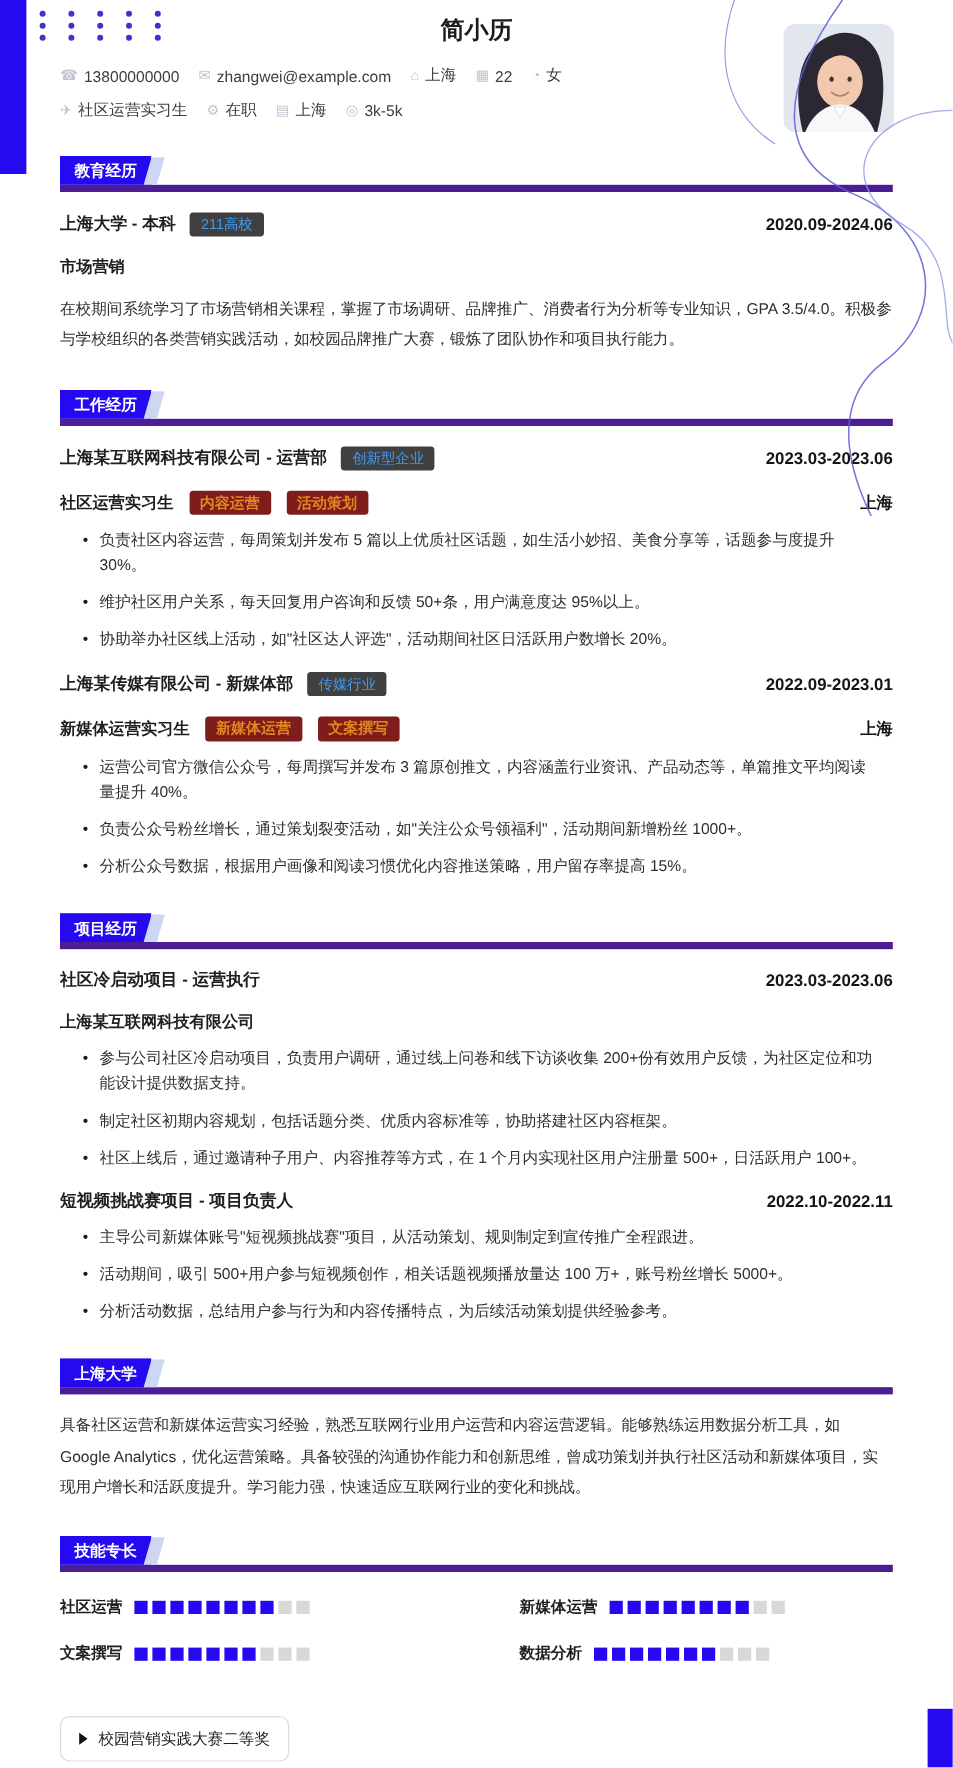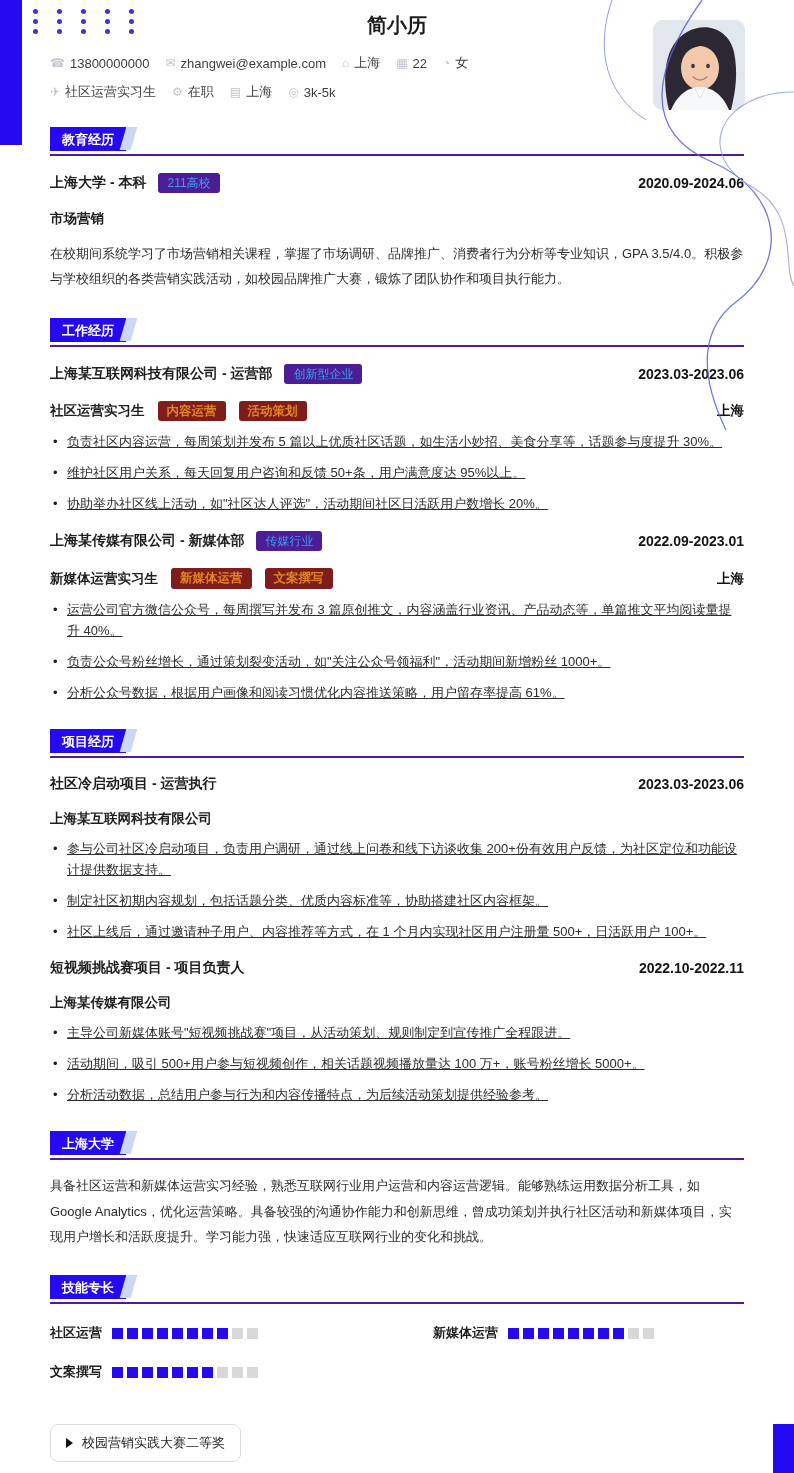"教育经历" .sec-head { align-items: flex-start -> flex-end; border-bottom: 2px solid #4c1d95 -> 6px solid #4c1d95 }
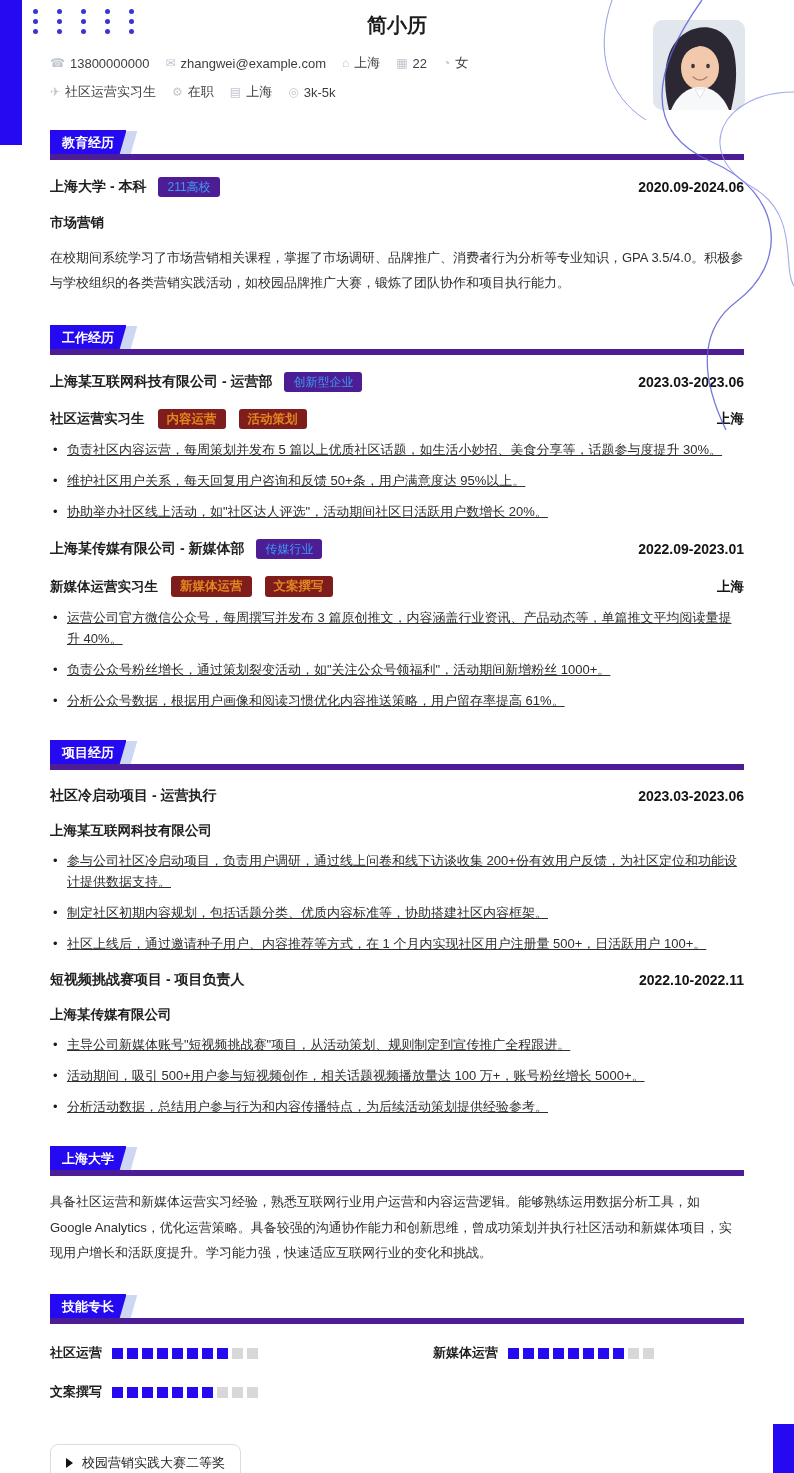"211高校" .tag-blue { background: #4c1d95 -> #404040 }
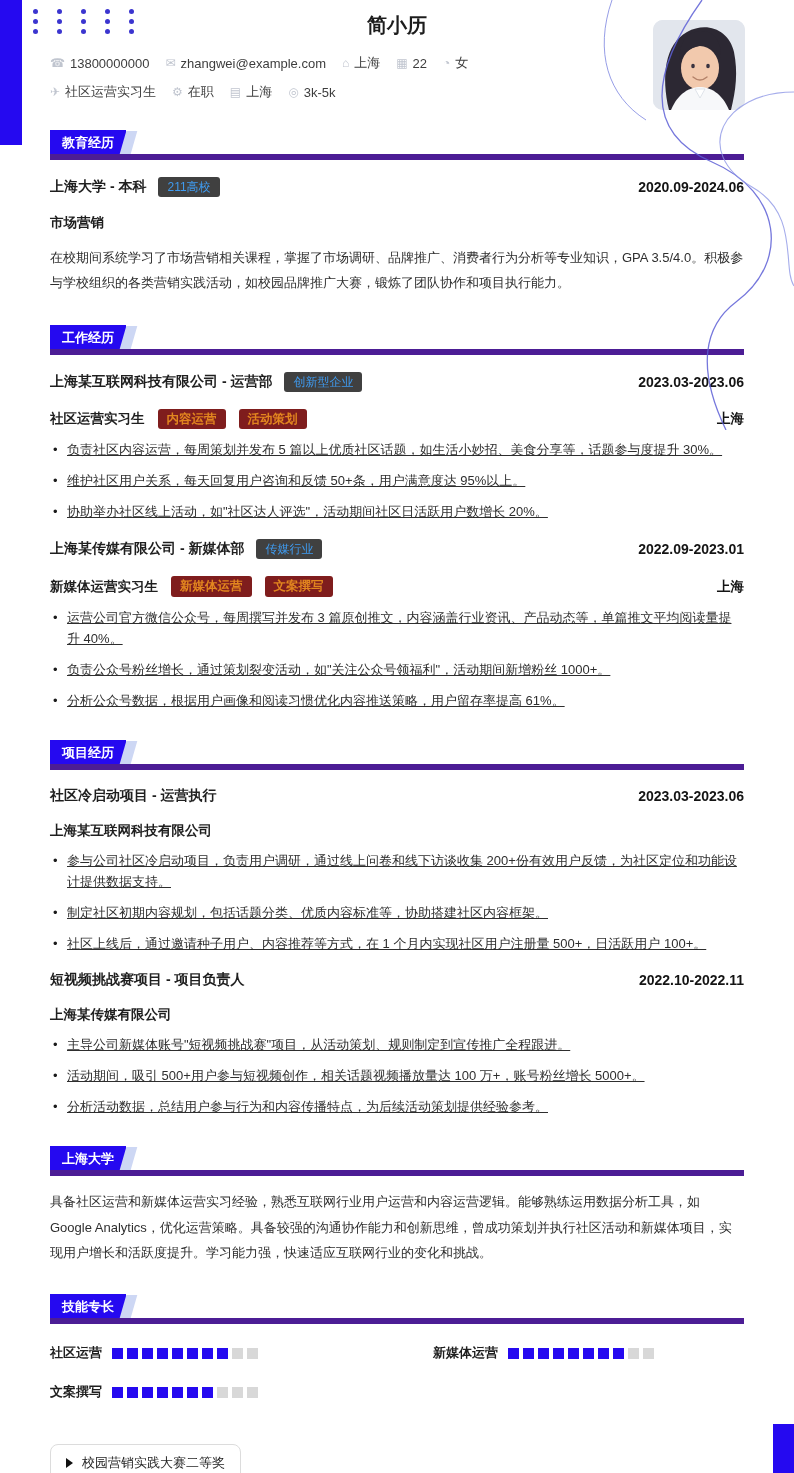"负责社区内容运营，每周策划并发布 5" .bullets { margin: 5px 0 0 -> 5px 16px 0; text-decoration: underline -> none }
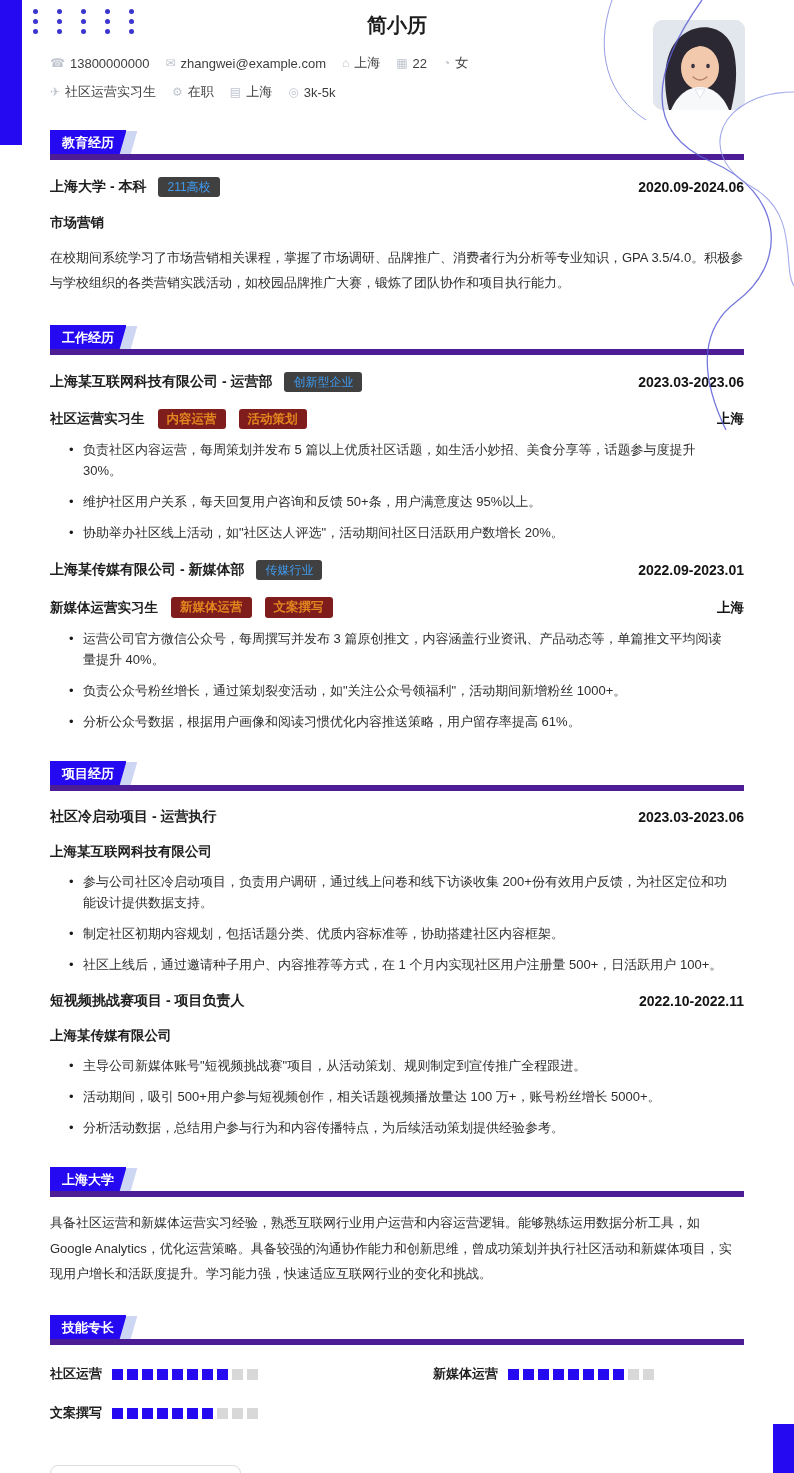"分析公众号数据，根据用户画像和阅读习惯优化内容推送策略，用户留存率提高 61%。" li { text: 61% -> 15% }
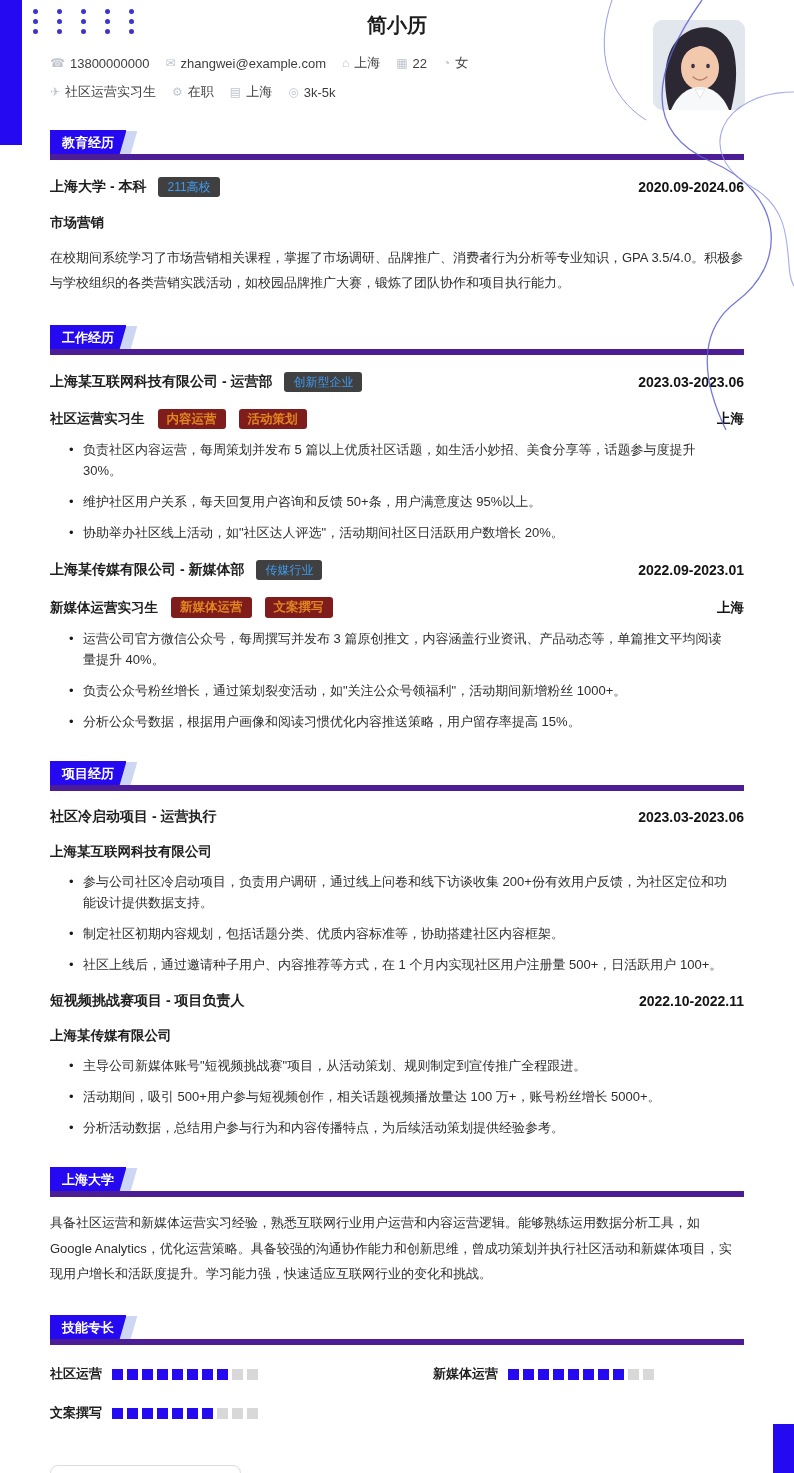"上海某传媒有限公司" div.row { html: <div> <span>上海某传媒有限公司</span> </div> -> none }
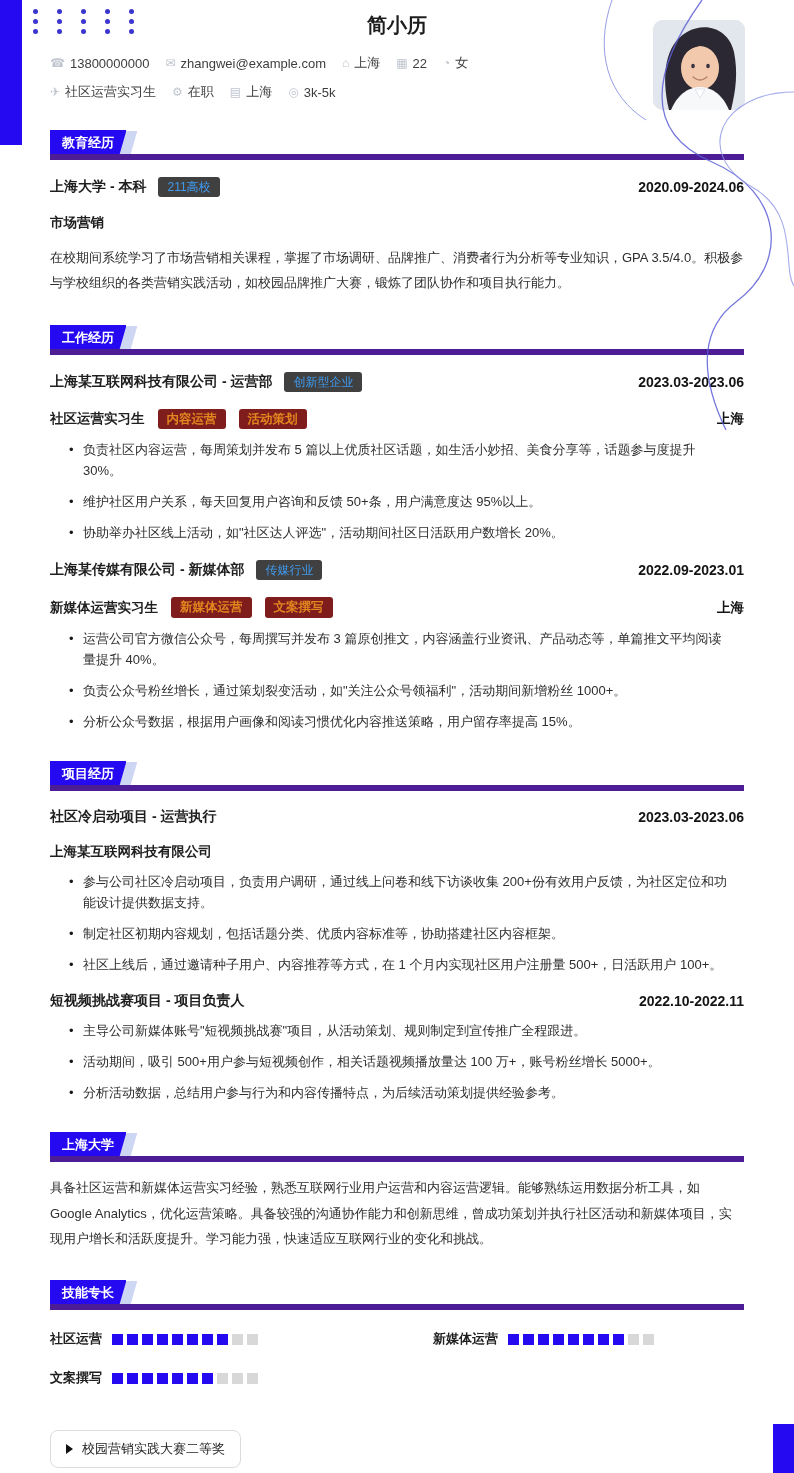"数据分析" div.skill { html: none -> <div> <span>数据分析</span> <span> <span></span> <span></span> <span></span> <span></span> <span></span> <span></span> <span></span> <span></span> <span></span> <span></span> </span> </div> }
